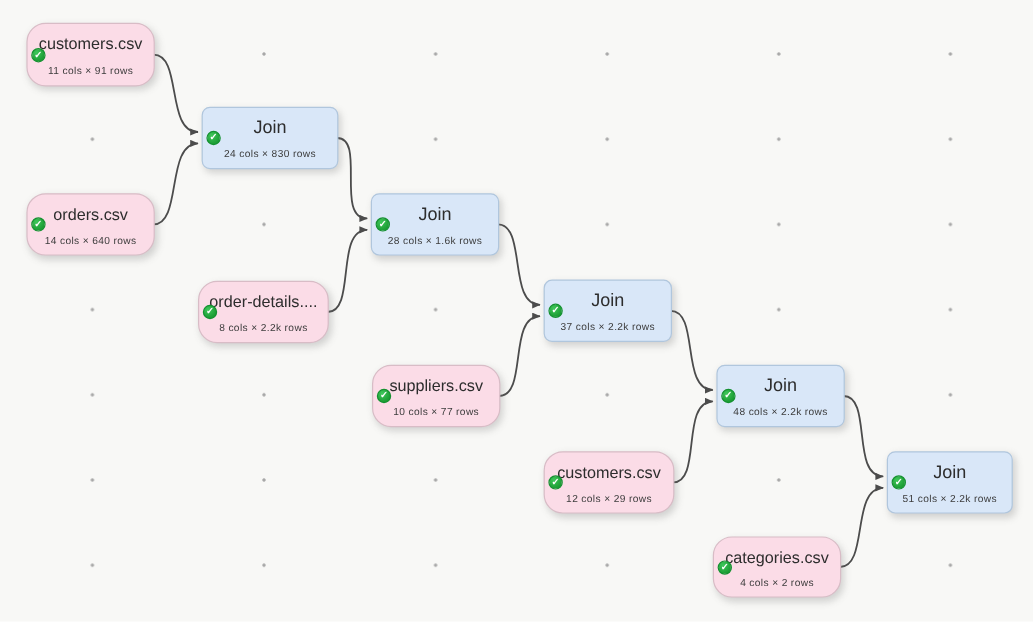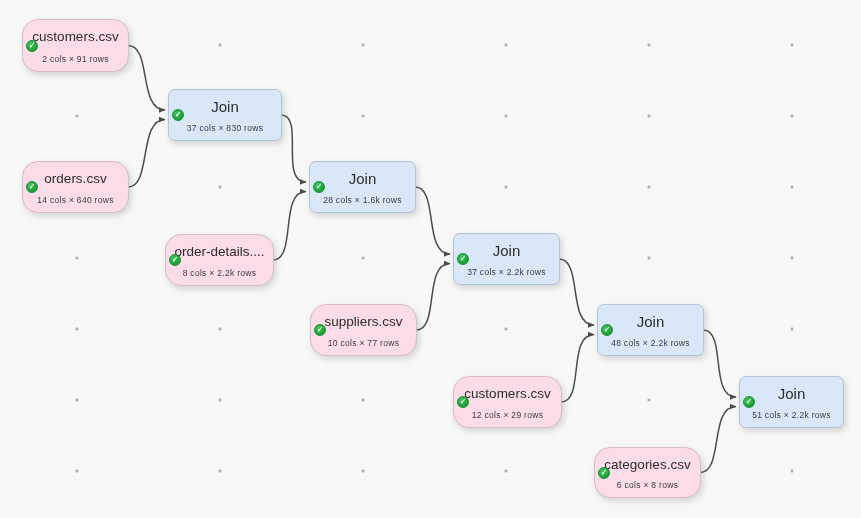"2 cols × 91 rows" div.sub { text: 2 -> 11 }
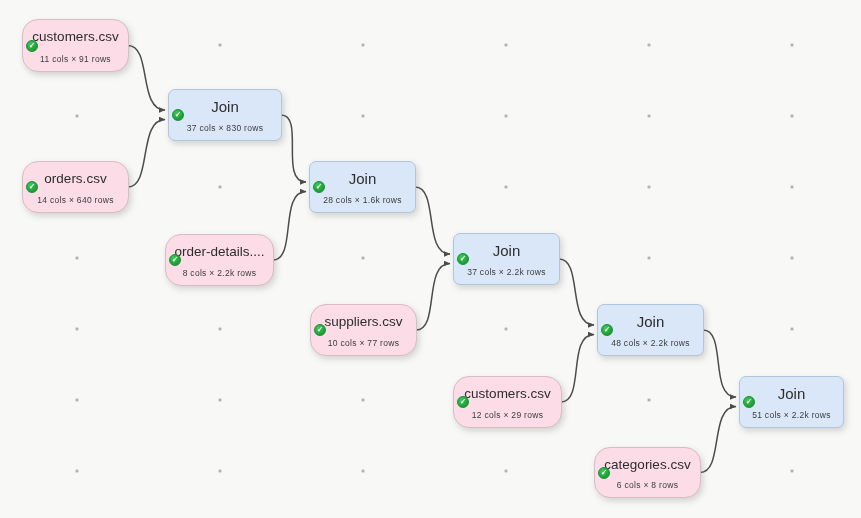"37 cols × 830 rows" div.sub { text: 37 -> 24 }
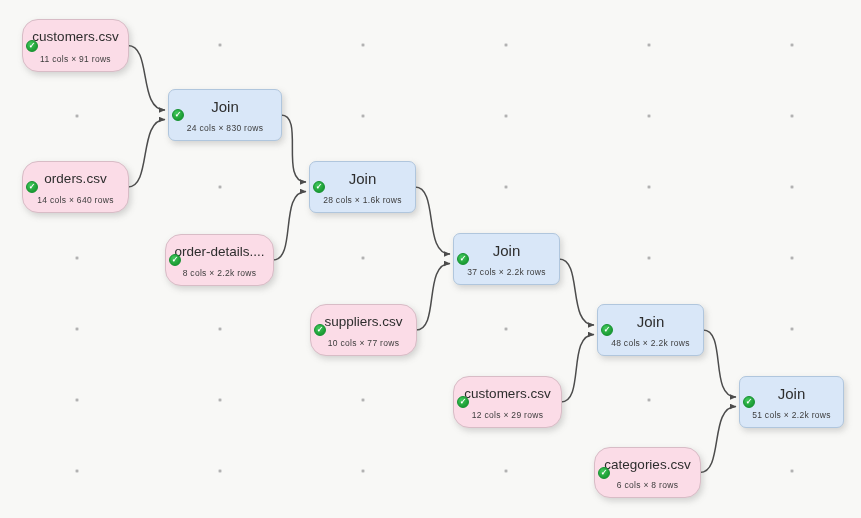"6 cols × 8 rows" div.sub { text: 6 cols × 8 -> 4 cols × 2 }
